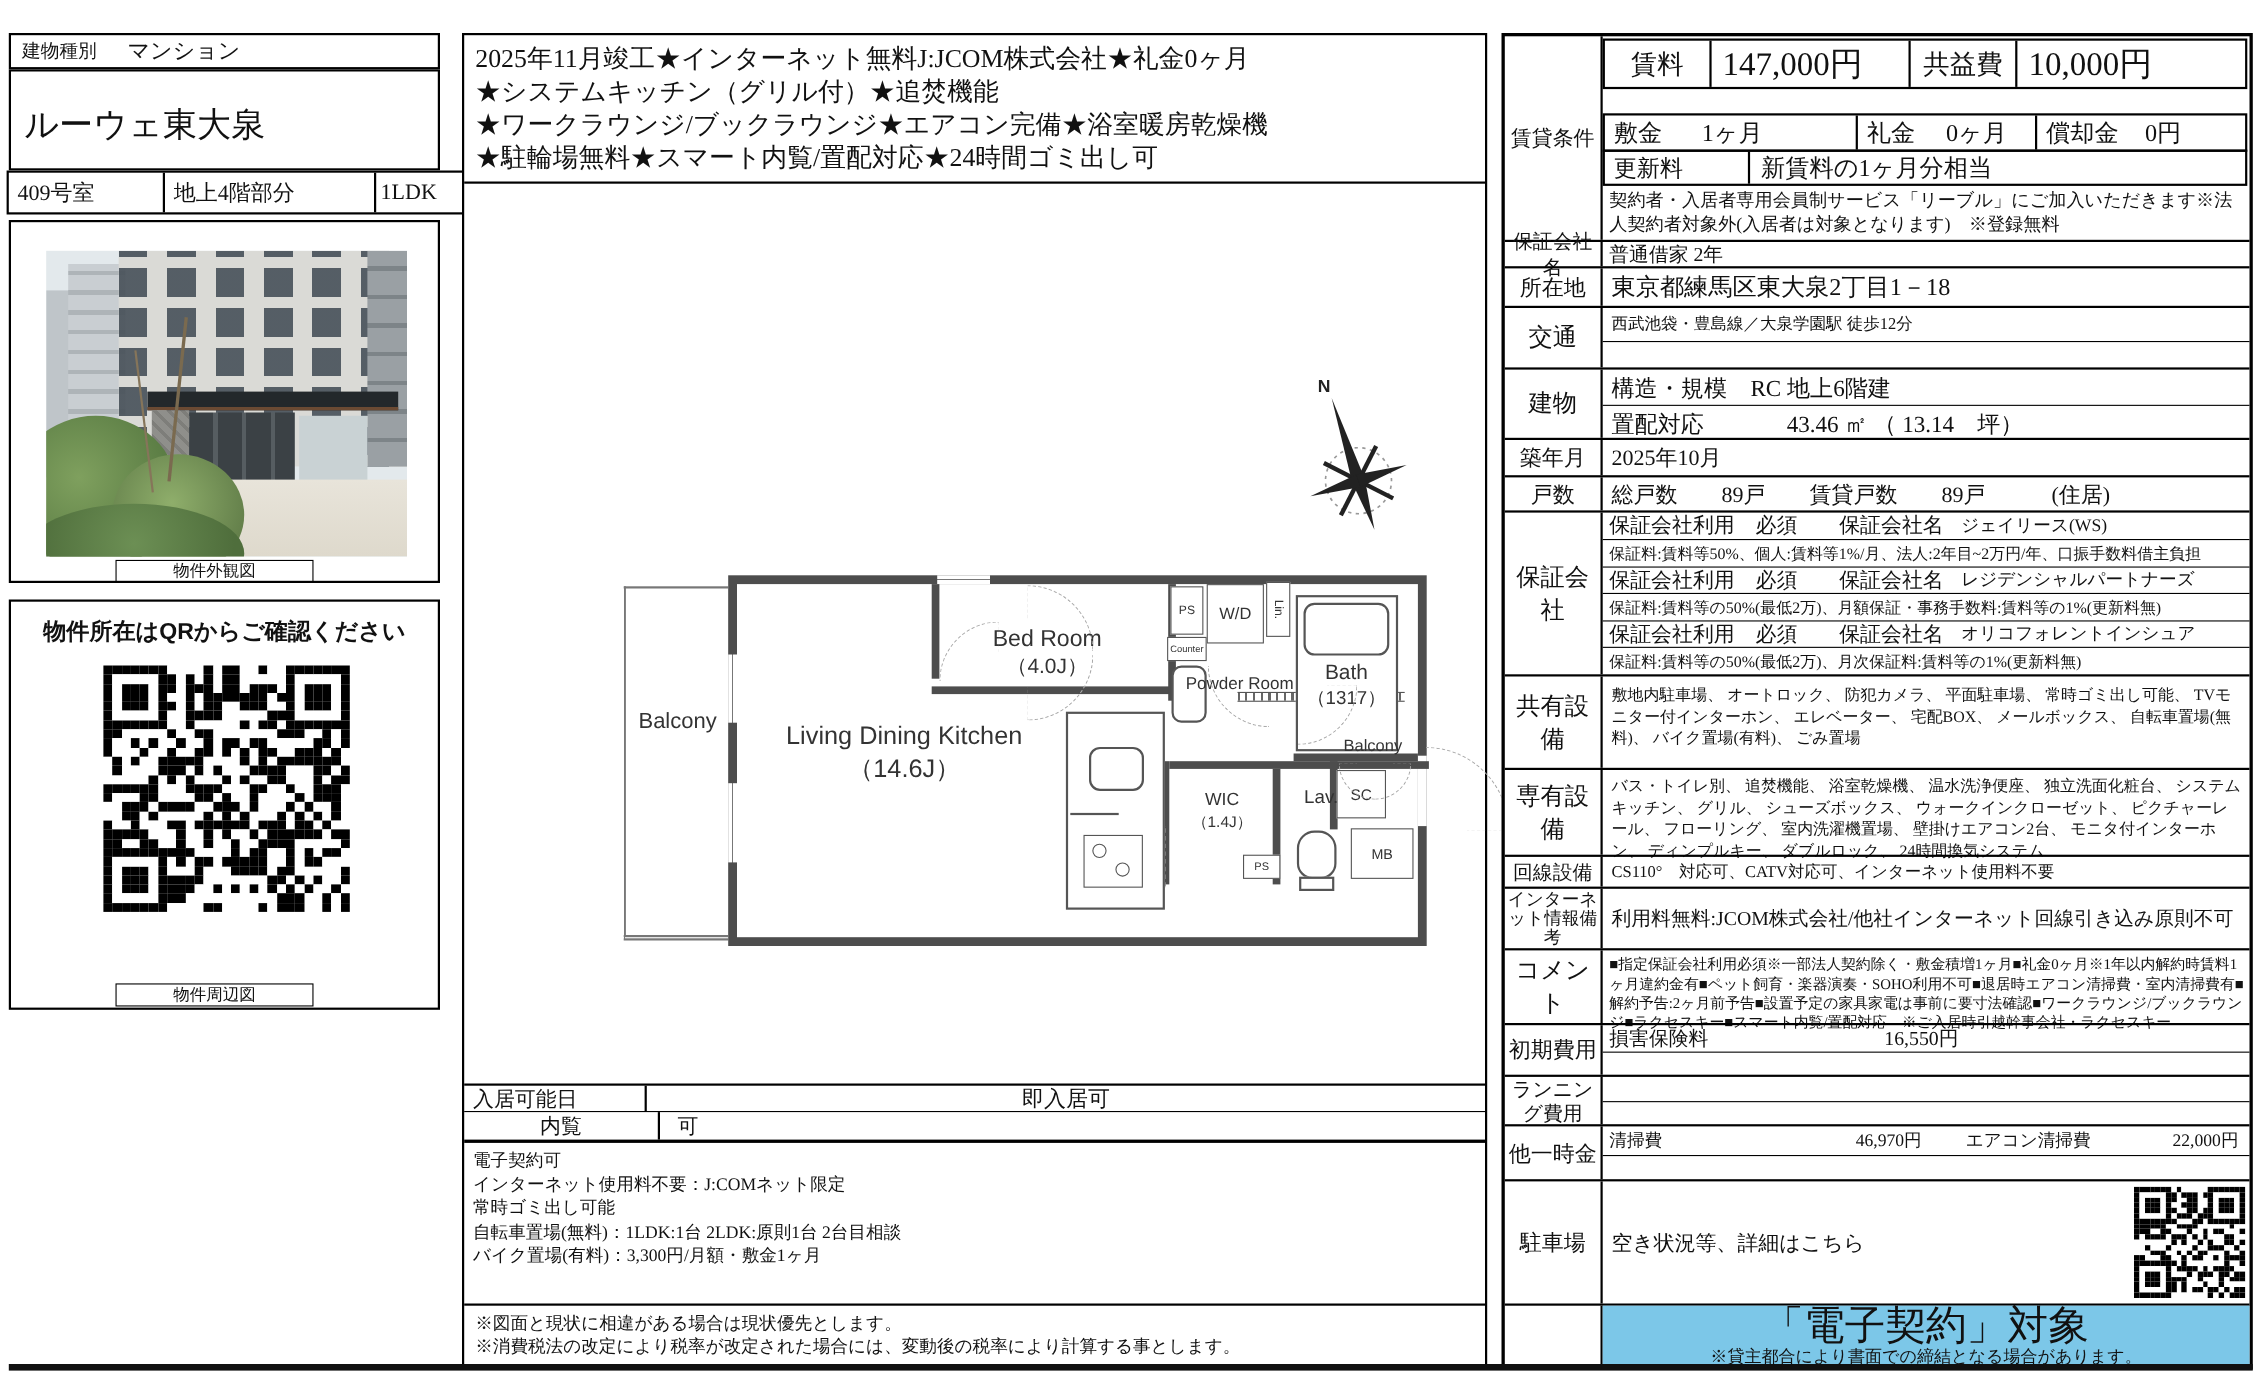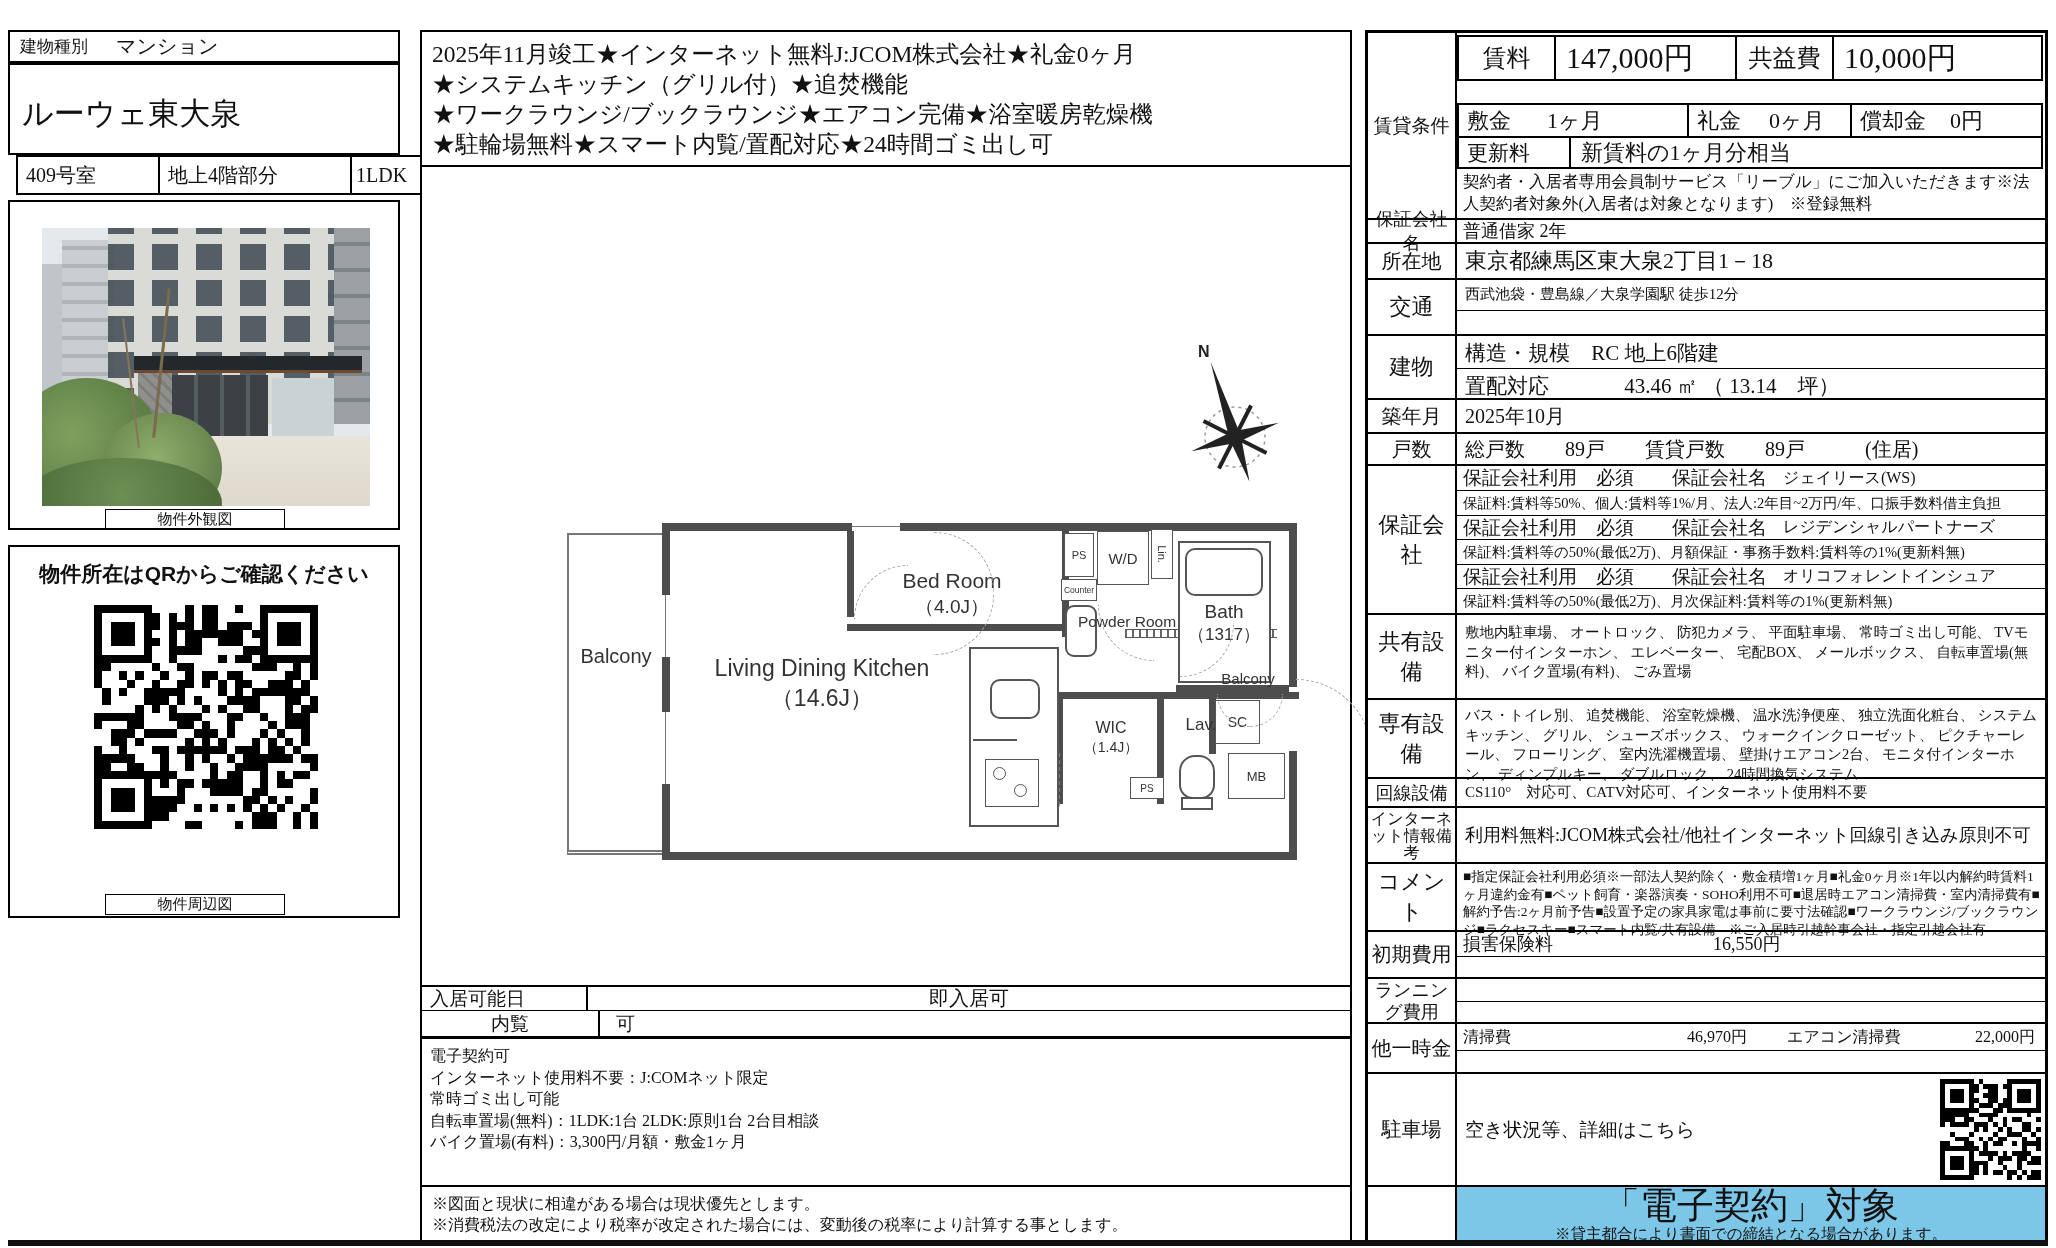"更新料" div.tcell { width: 112px -> 132px }
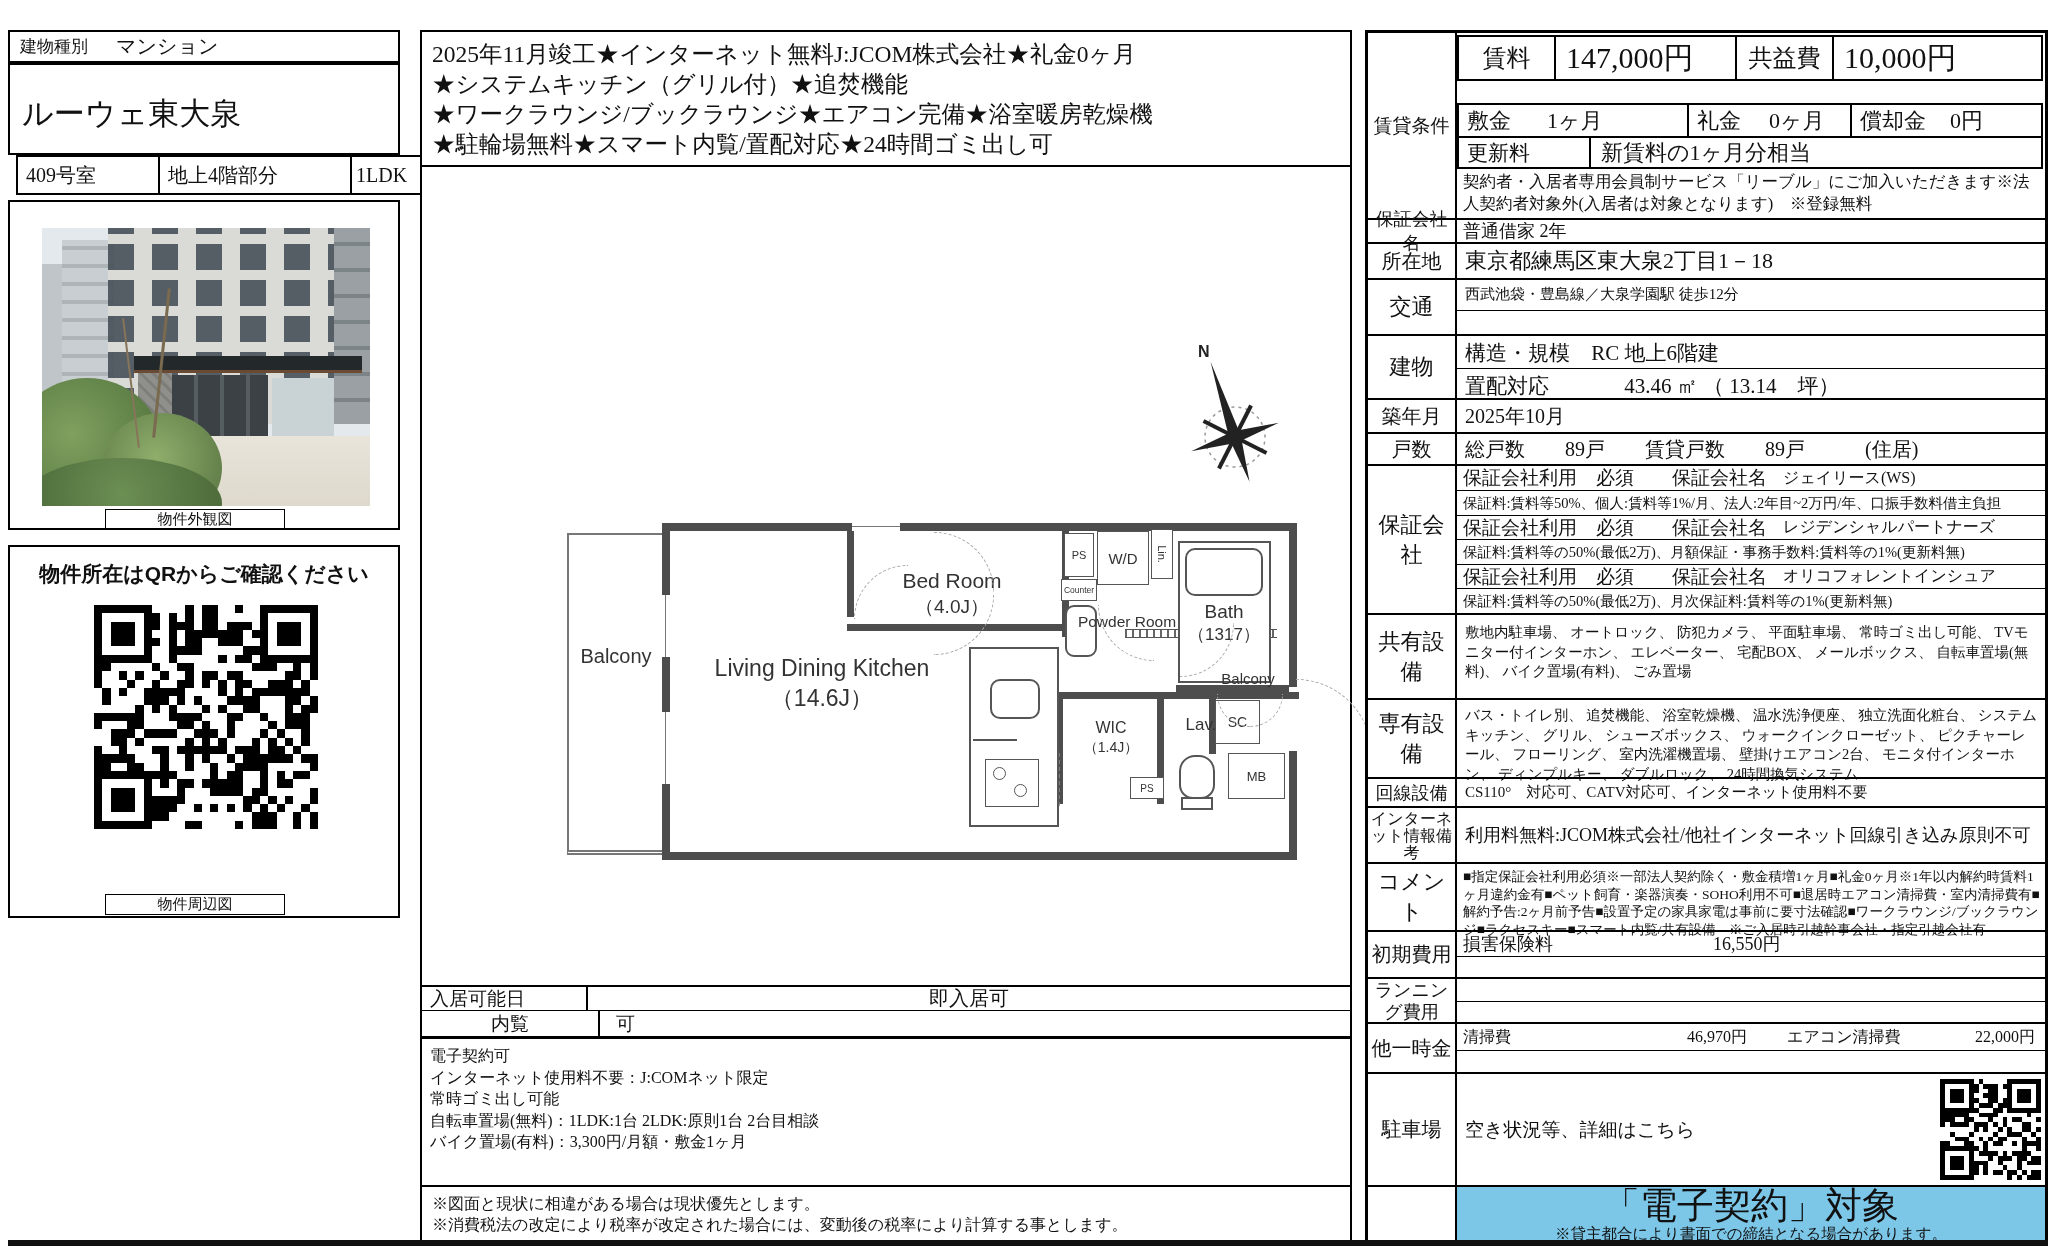"409号室" div.abs { left: 16px -> 6px }
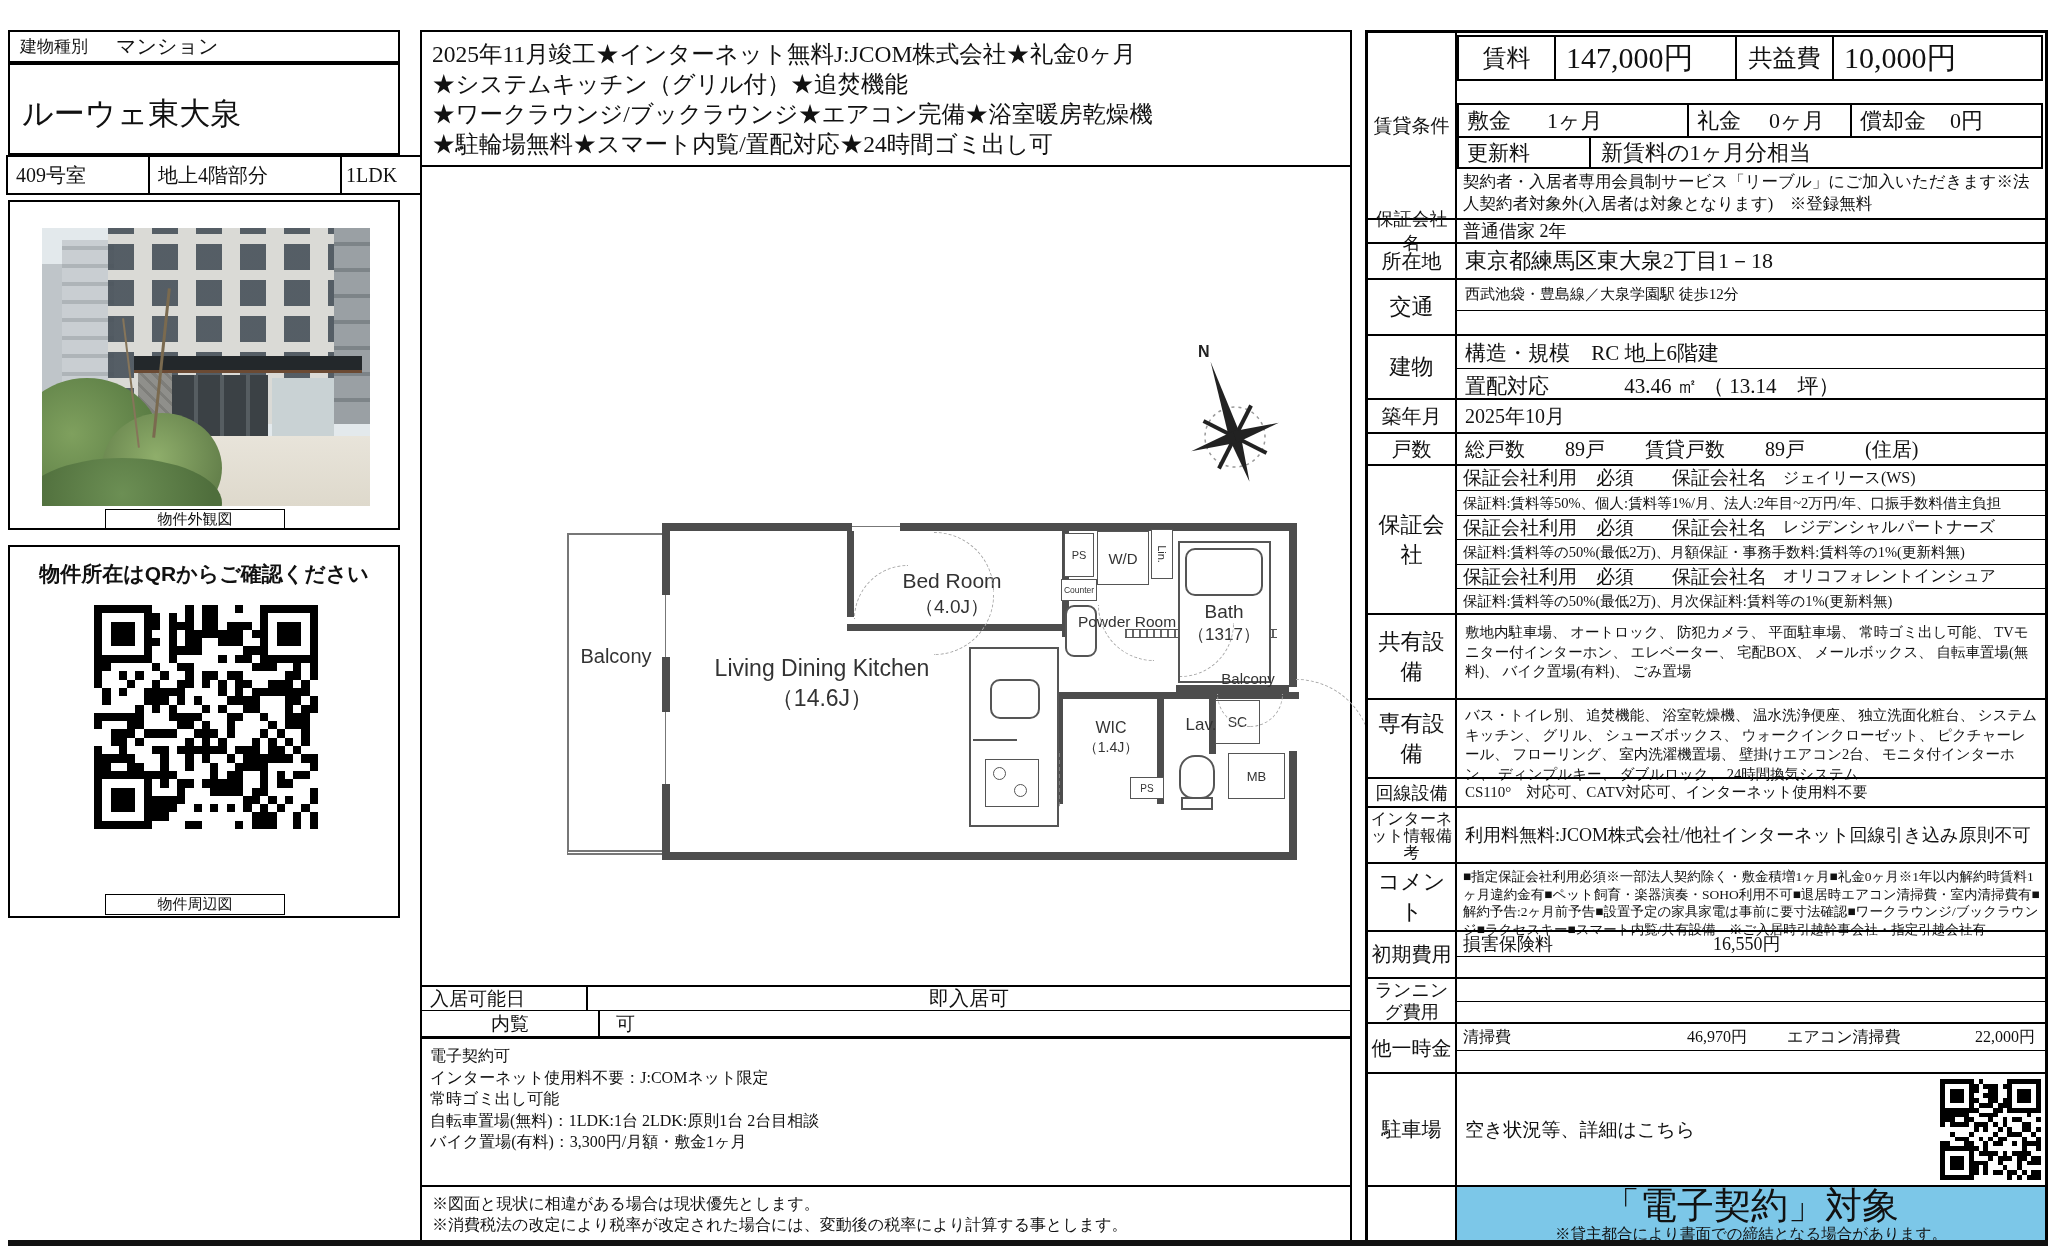"■指定保証会社利用必須※一部法人契約除く・敷金積増1ヶ月■礼金0ヶ月※1年以内解" div.rcont { text: /共有設備　※ご入居時引越幹事会社・指定引越会社有 -> /置配対応　※ご入居時引越幹事会社・ラクセスキー }
